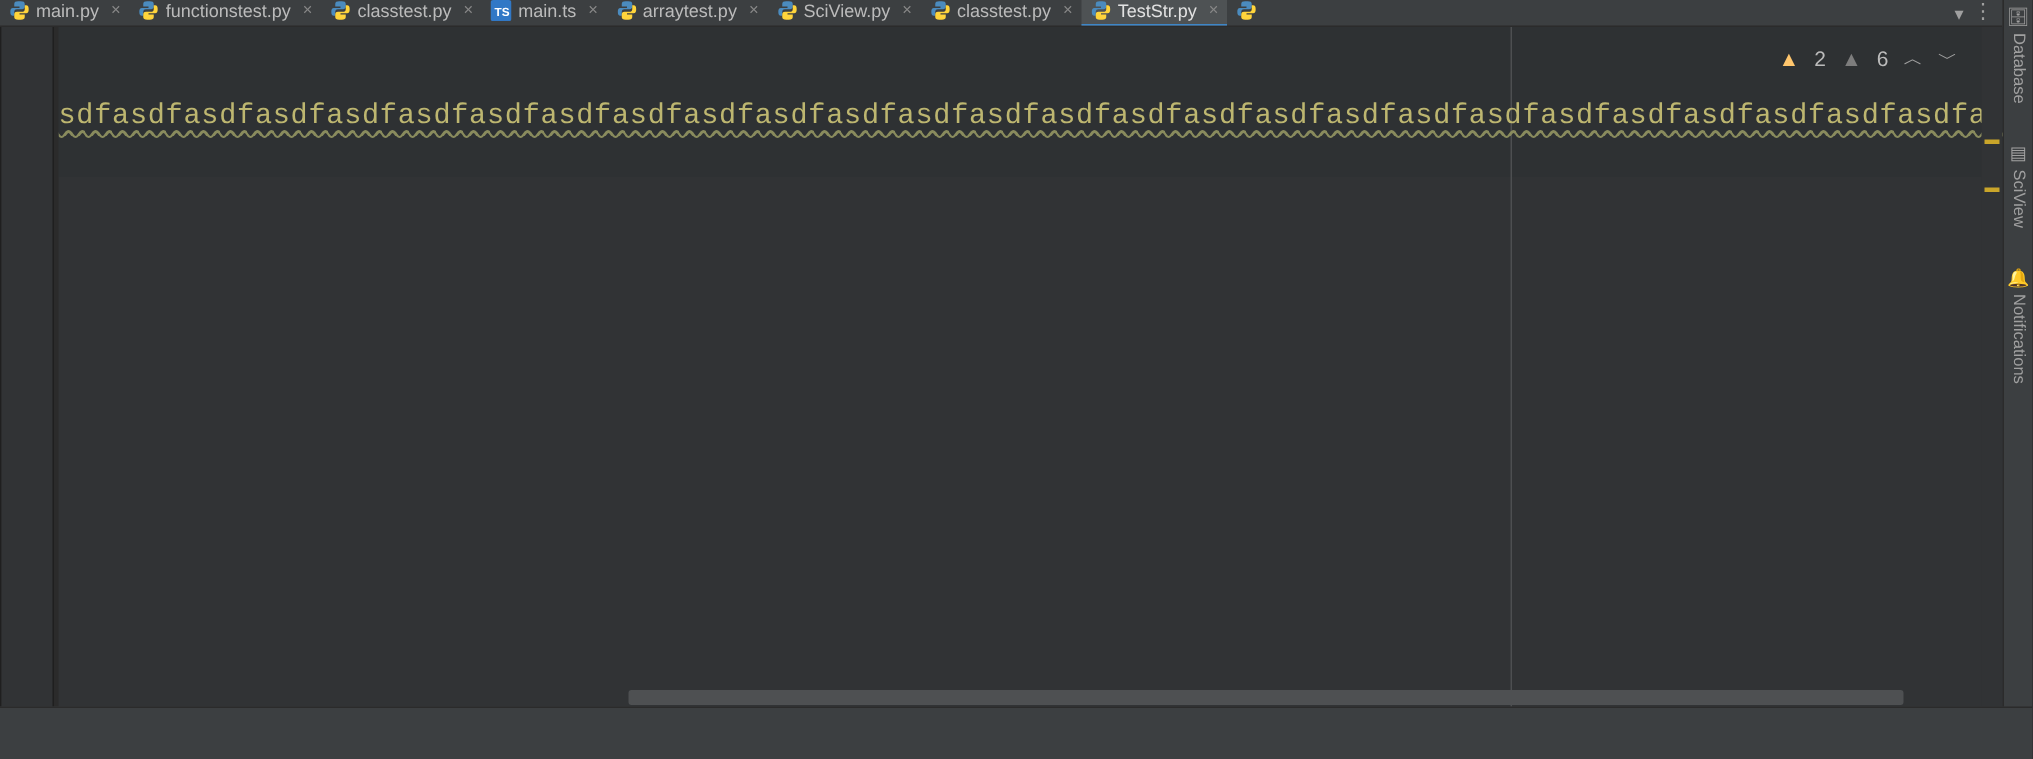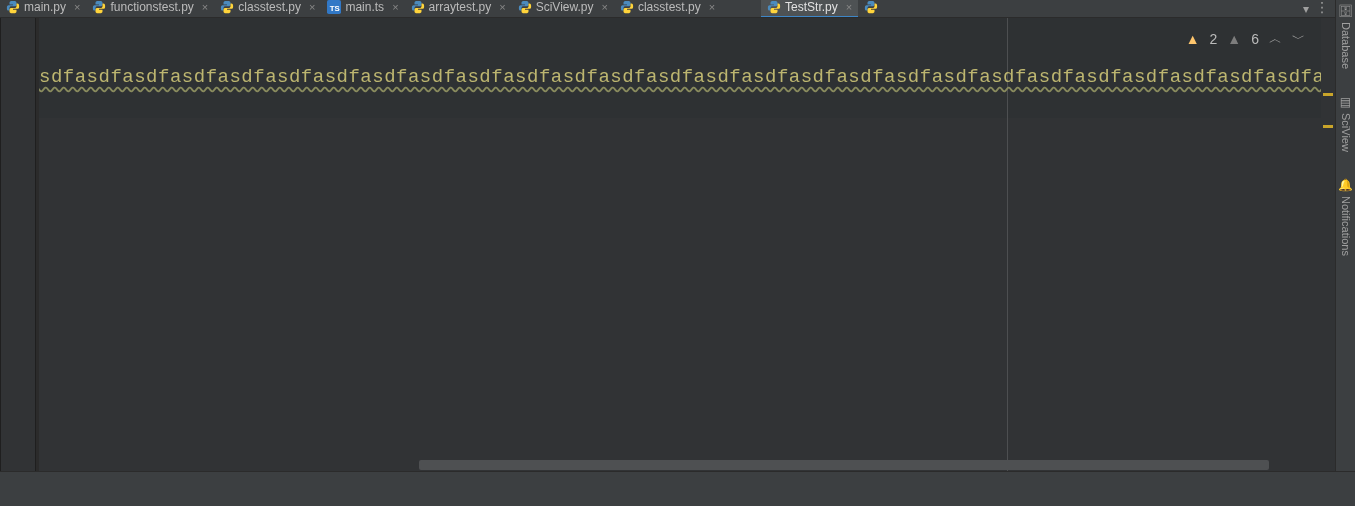"TestStr.py" .tab.active { margin-left: 40px -> none }
